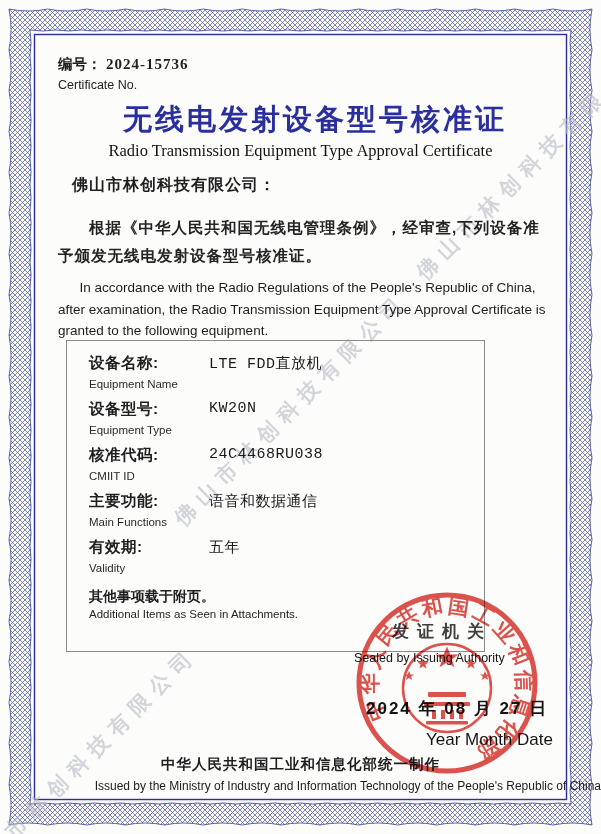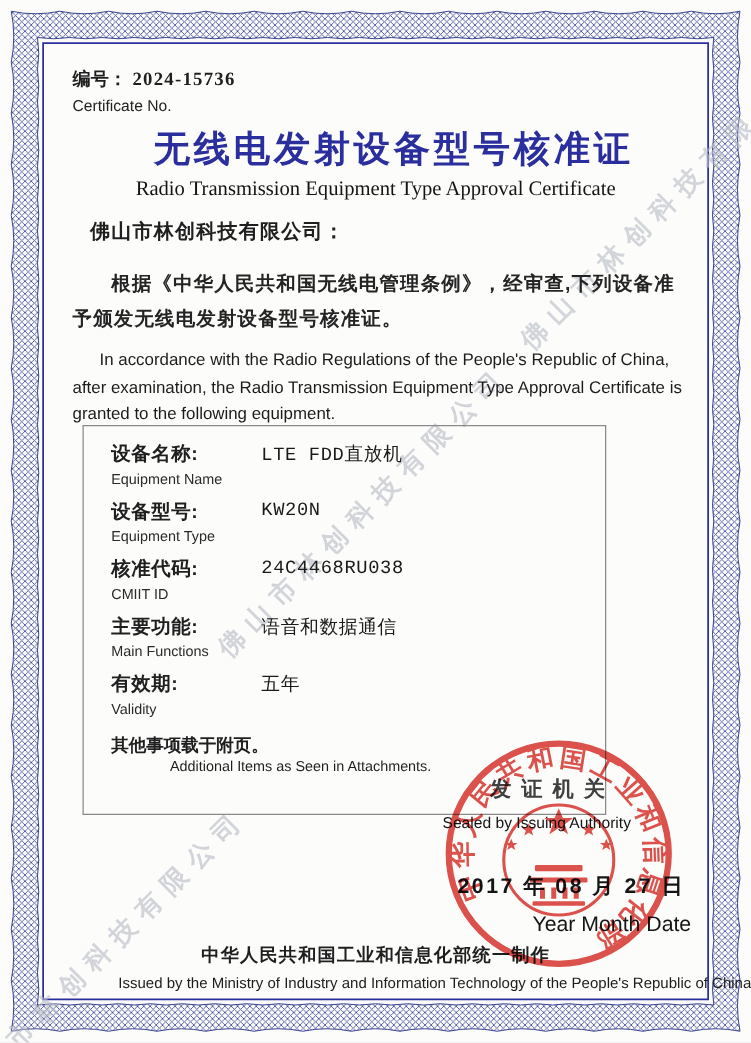"Additional Items as Seen in" .additional .en { margin-left: 47px -> none }
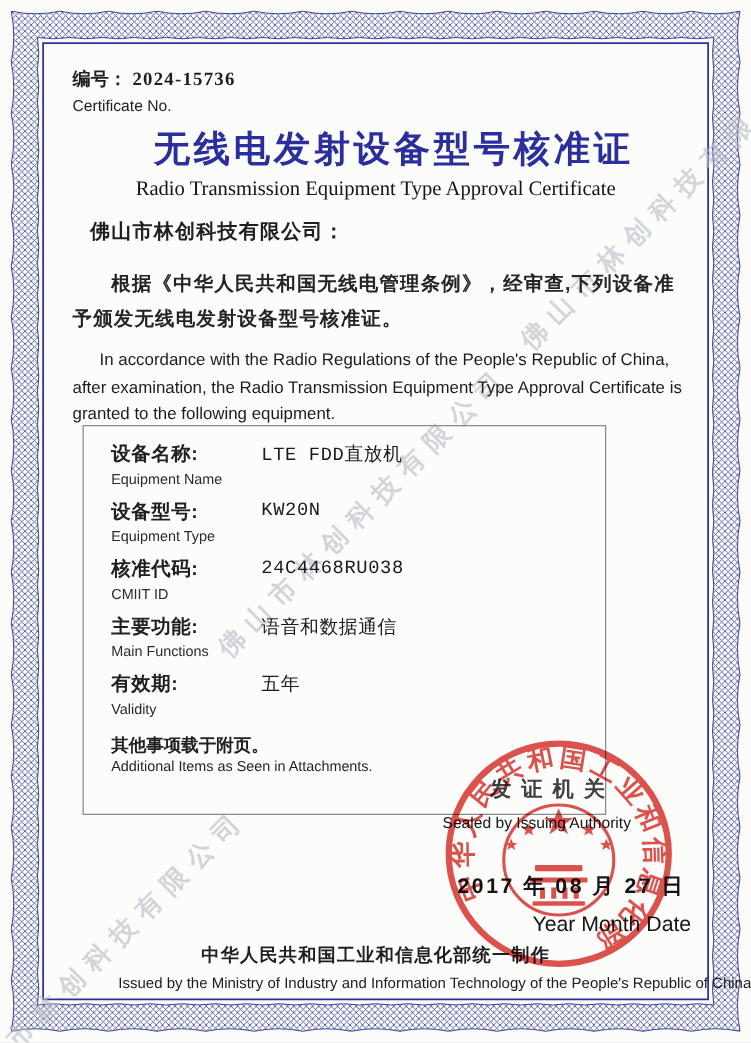"2017 年 08 月 27" div.date-line { text: 2017 -> 2024 }
